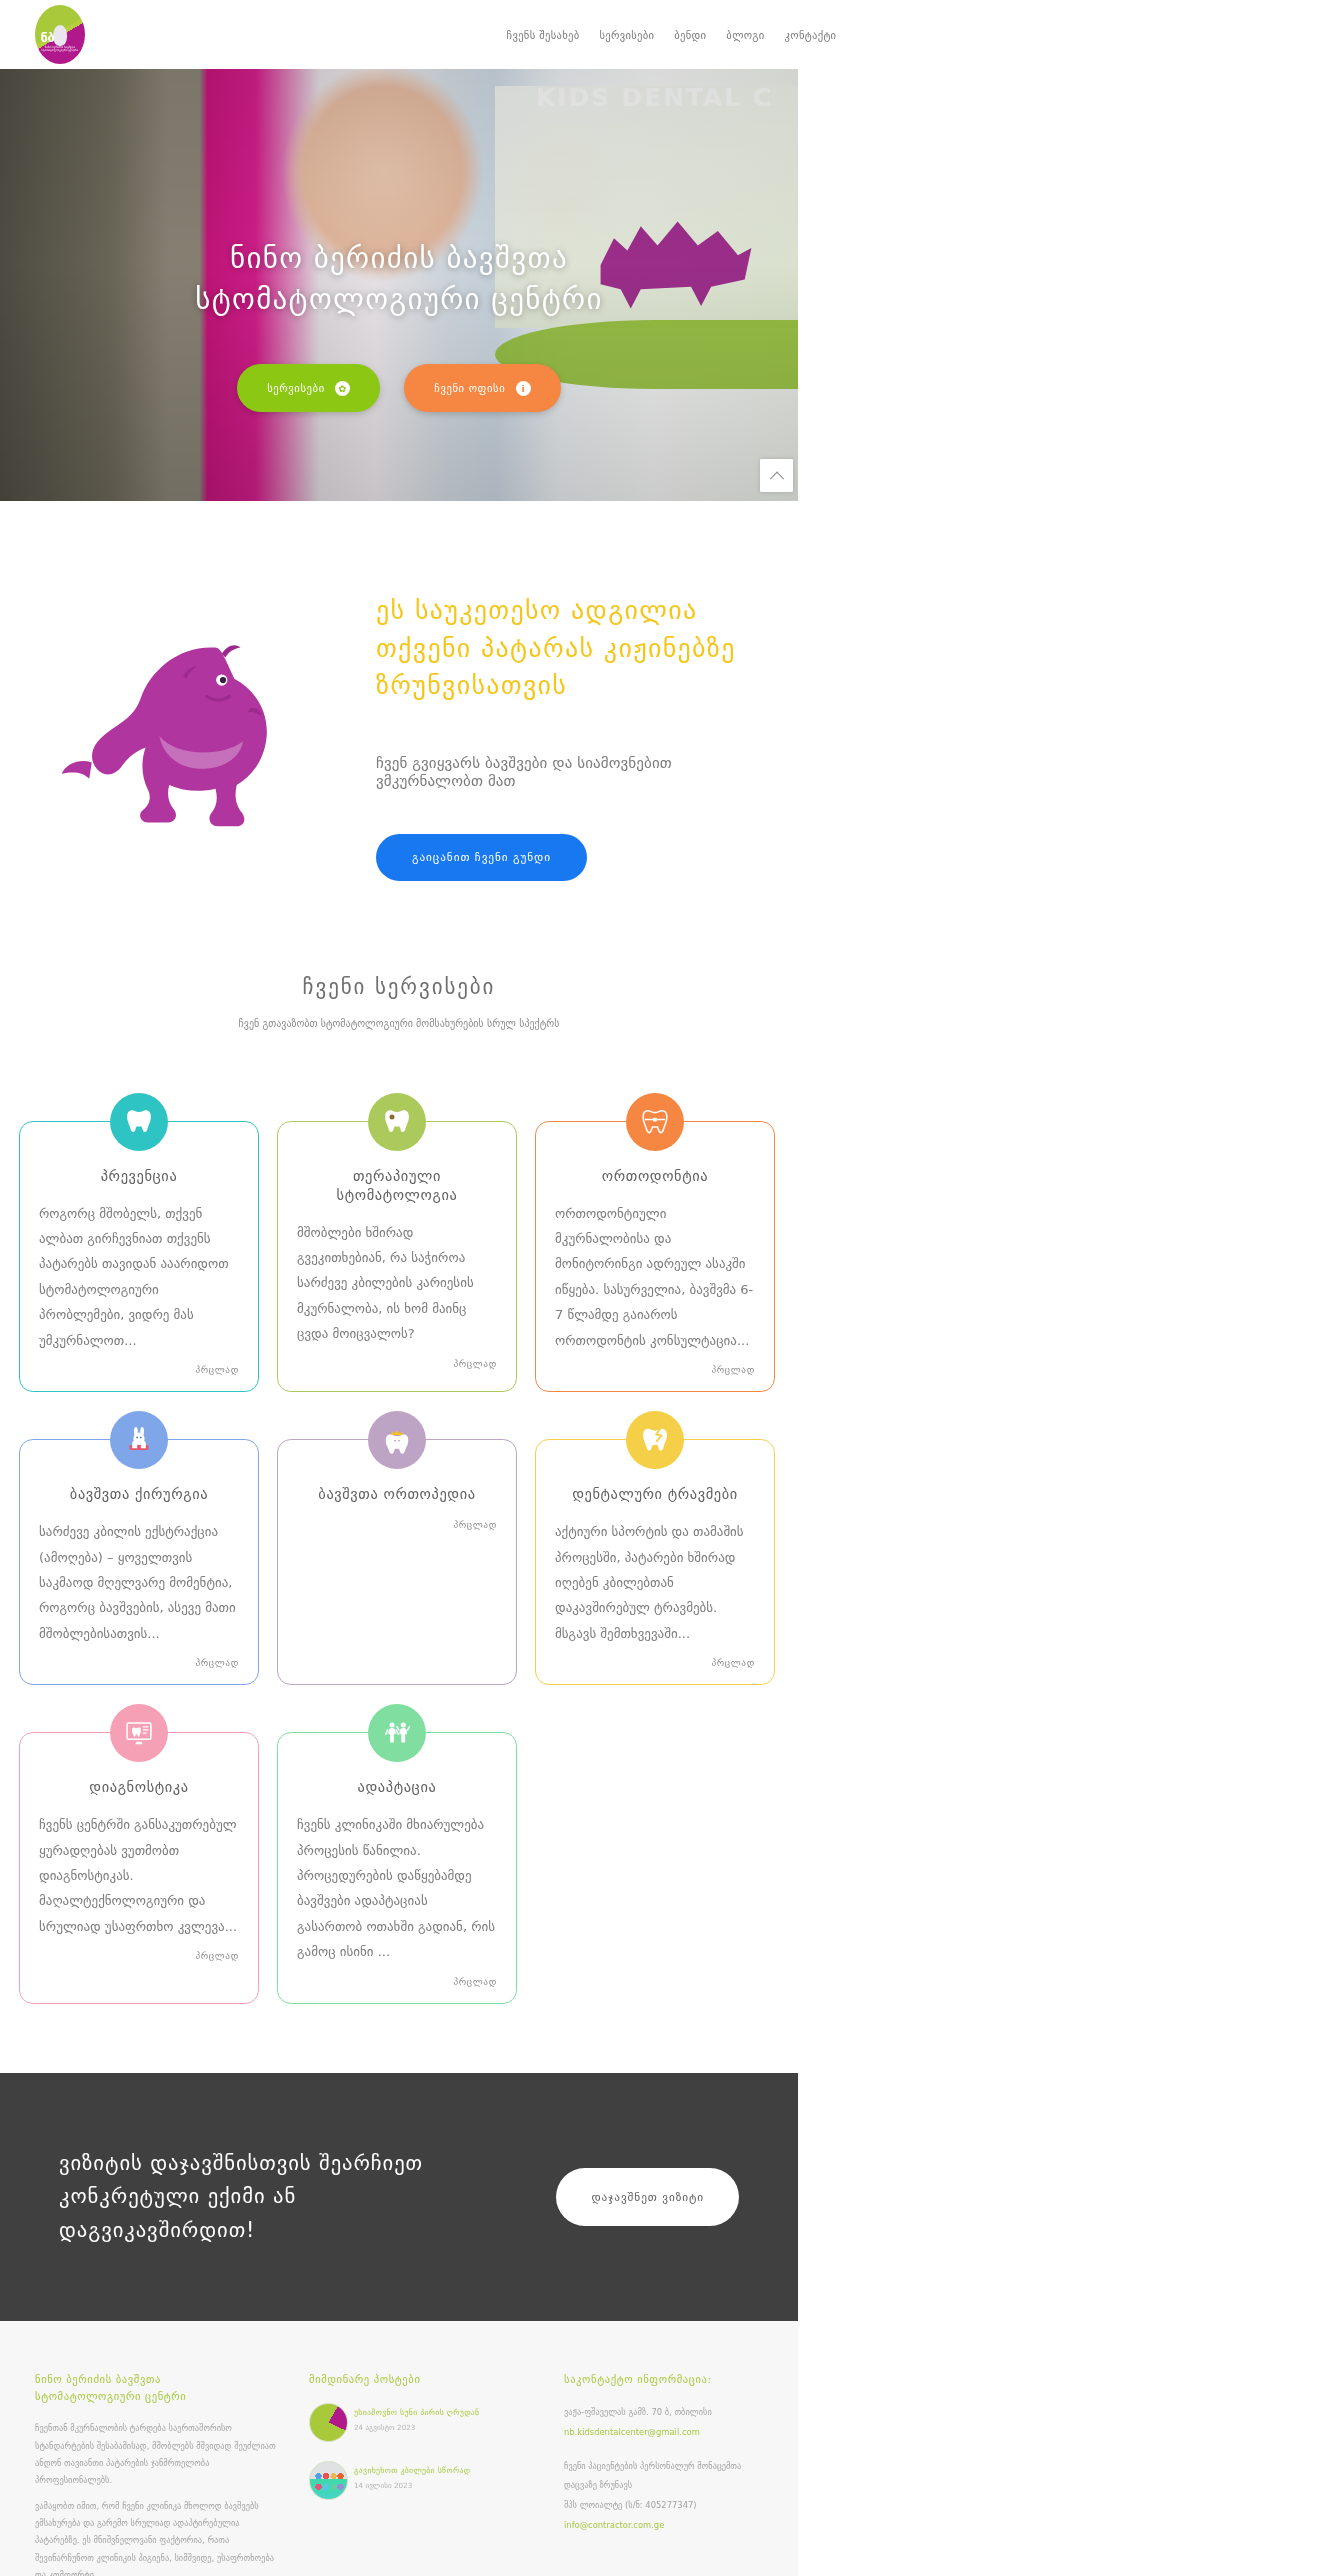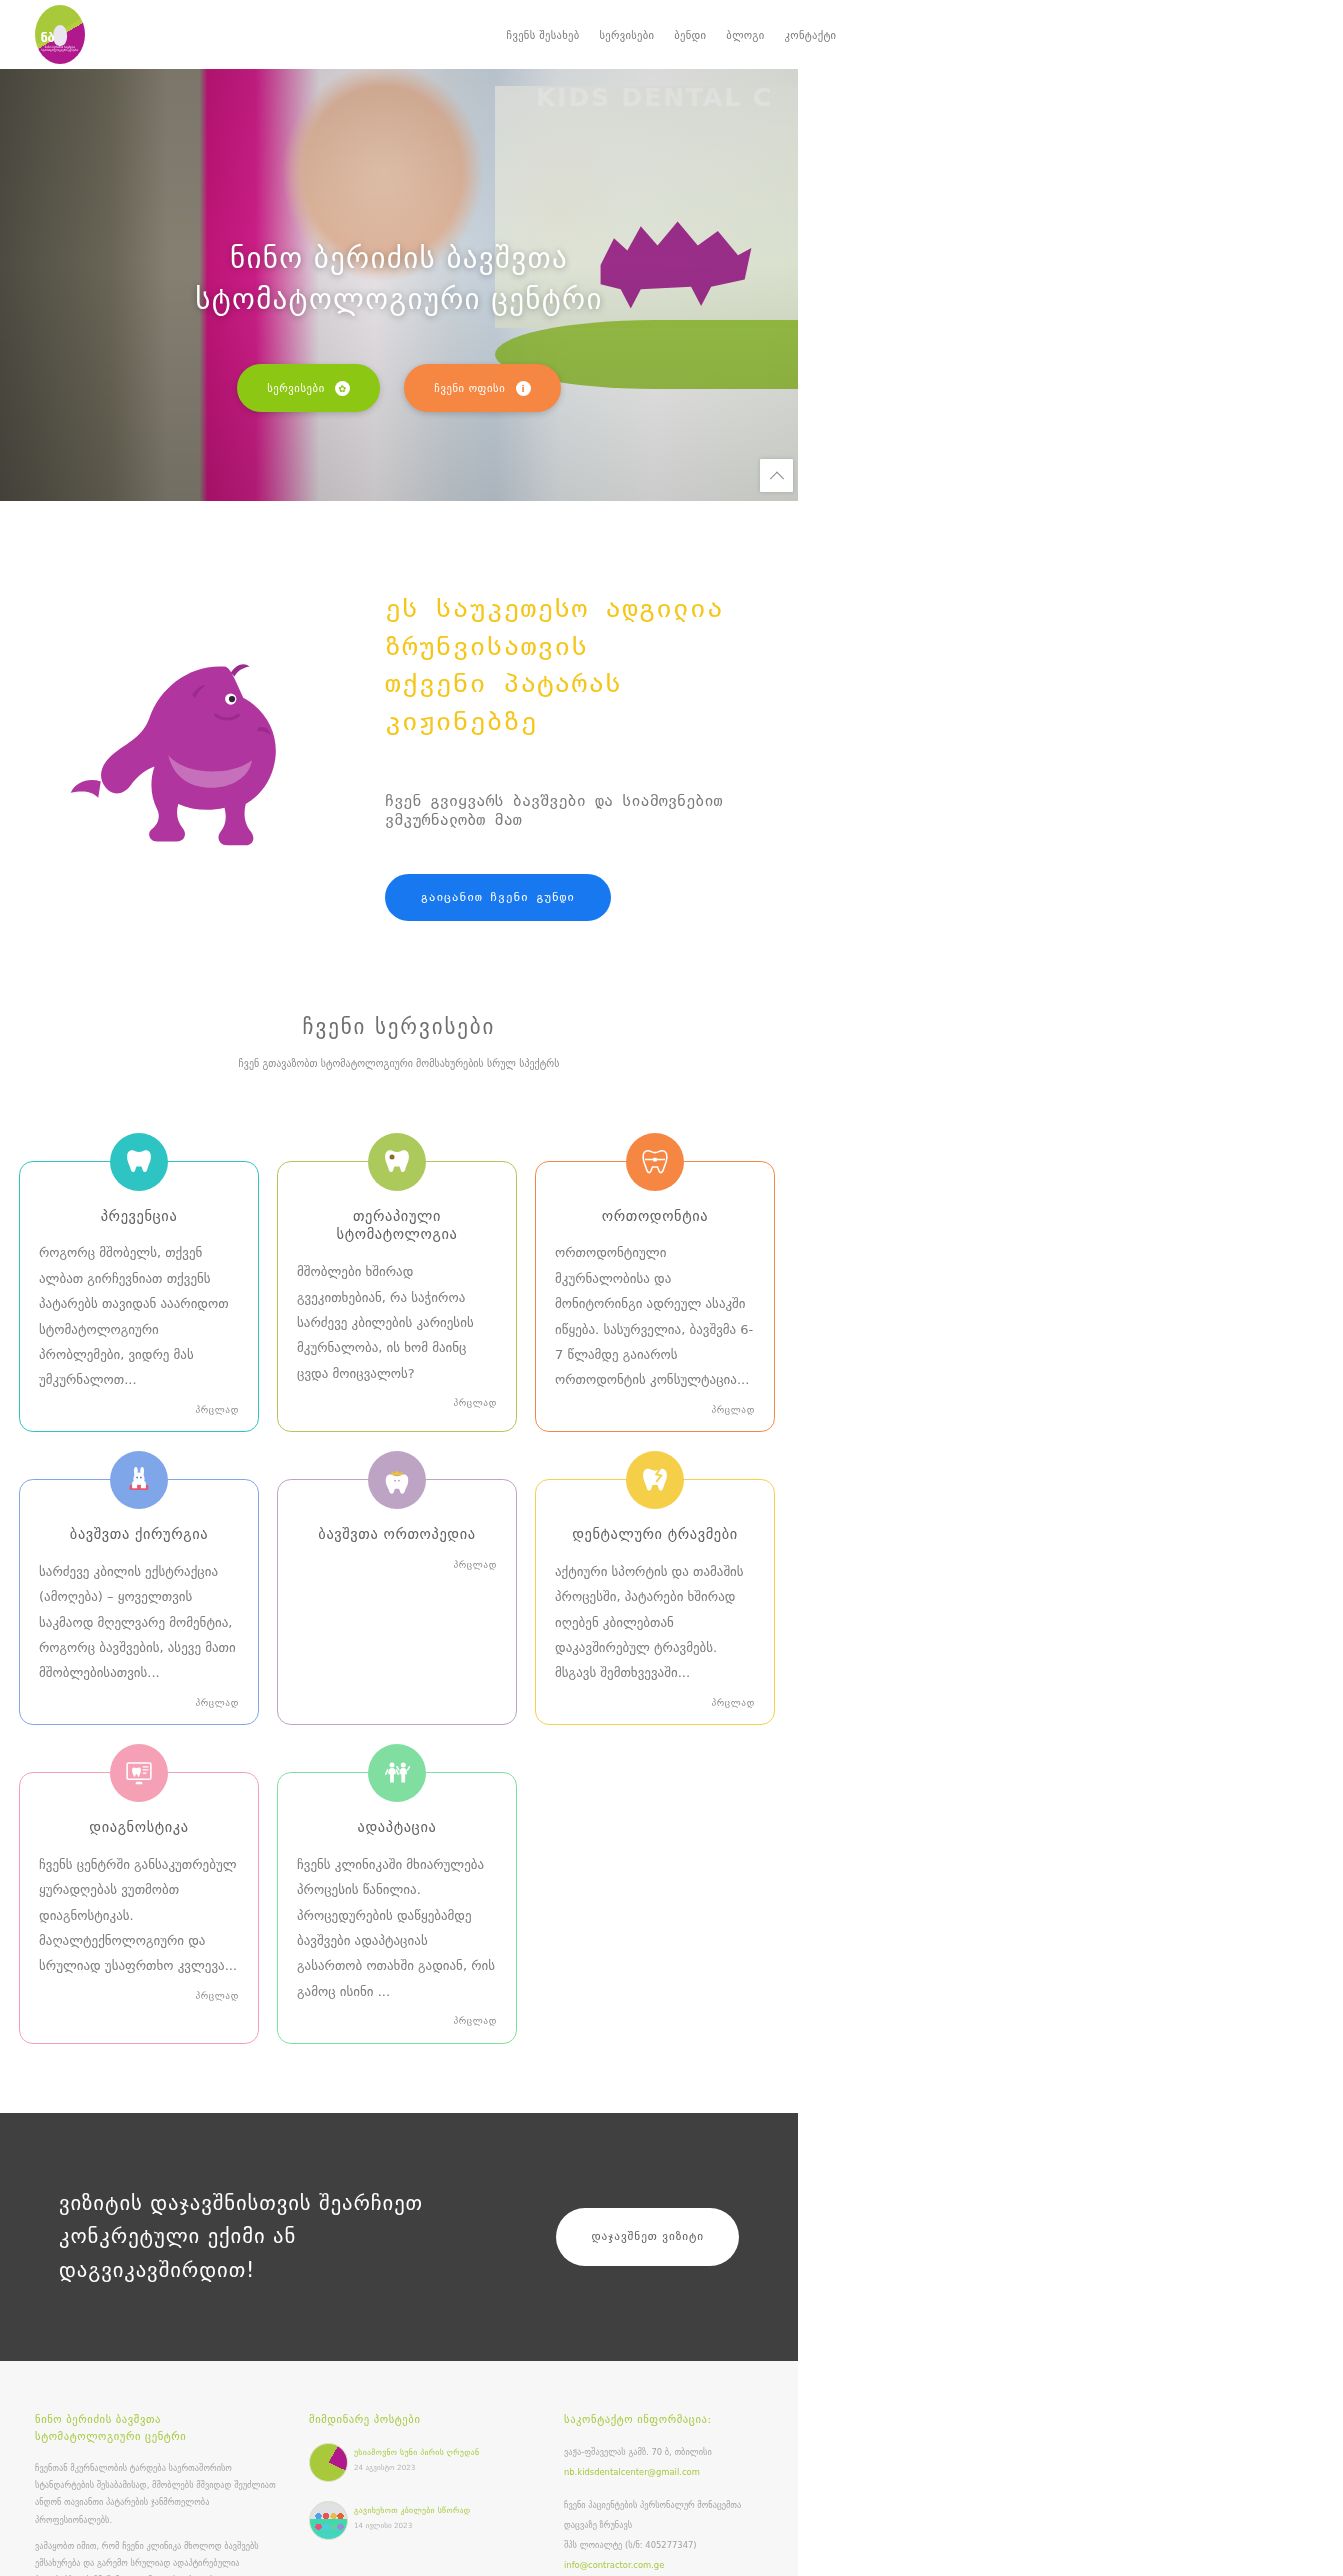"ეს საუკეთესო ადგილია" .intro { font-family: Liberation Mono, monospace -> none; padding: 72px 0 94px 9px -> 72px 0 94px 0 }
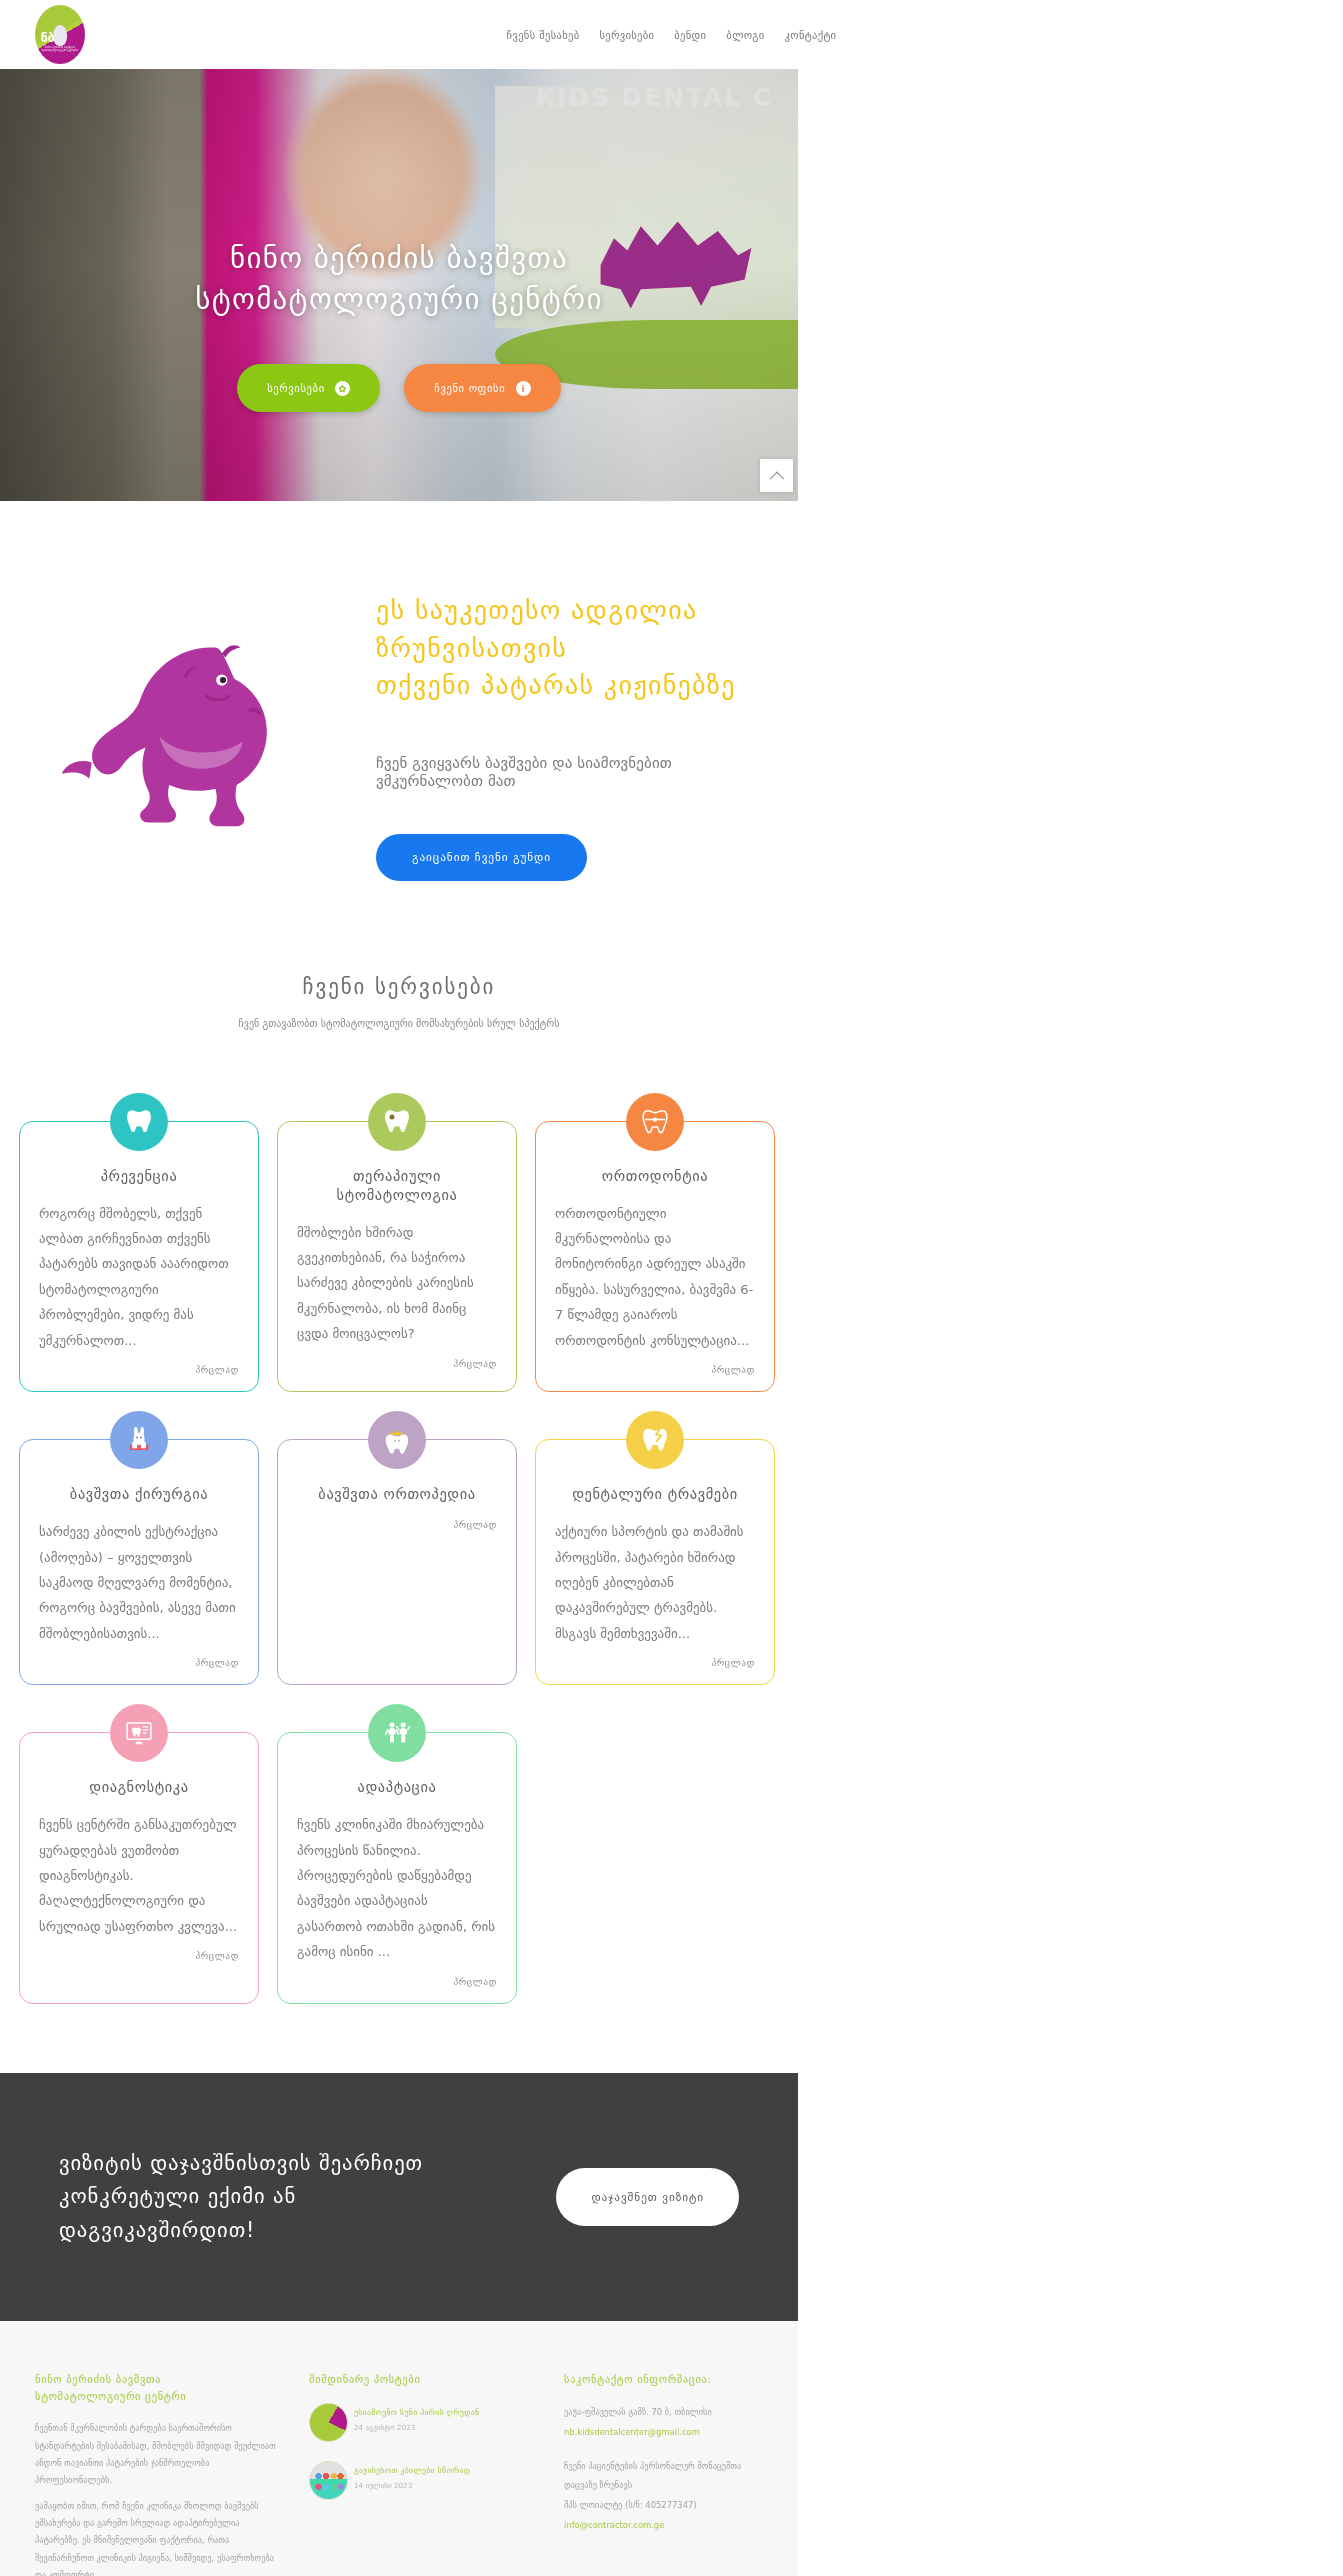"ზრუნვისათვის" div { order: before "თქვენი პატარას კიჟინებზე" -> after "თქვენი პატარას კიჟინებზე" }
